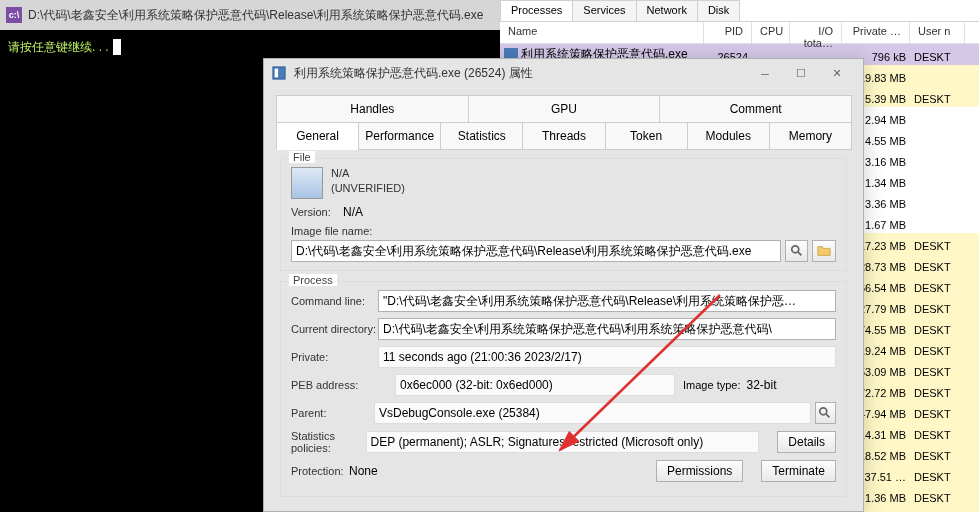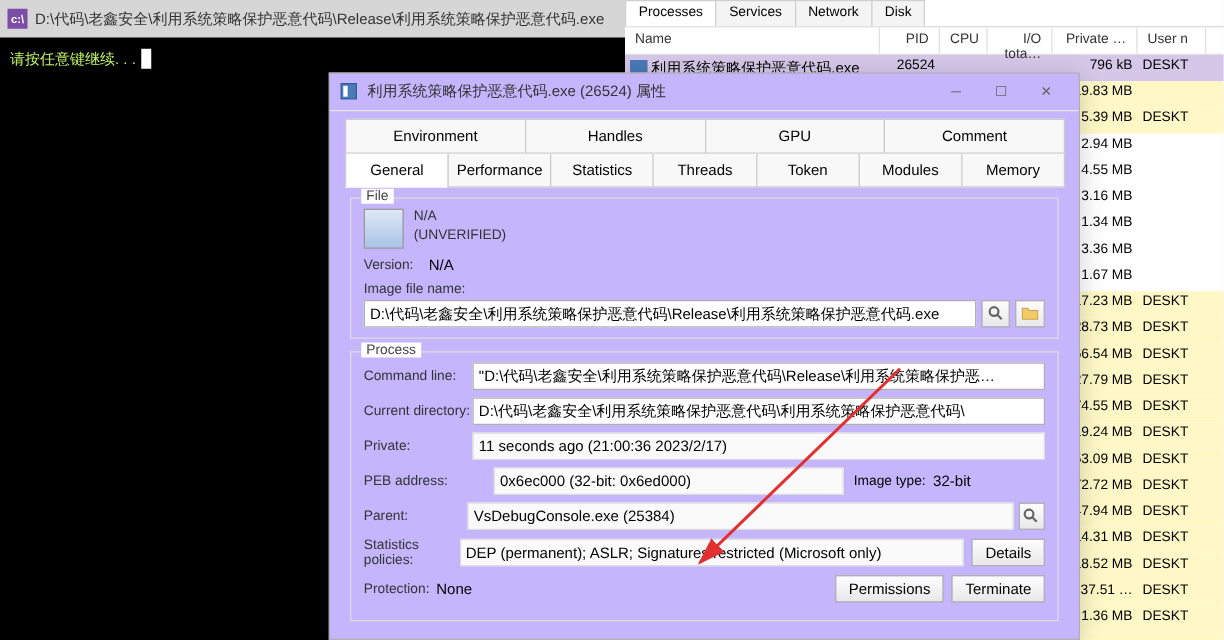"利用系统策略保护恶意代码.exe" .trow { align-items: flex-start -> flex-end }
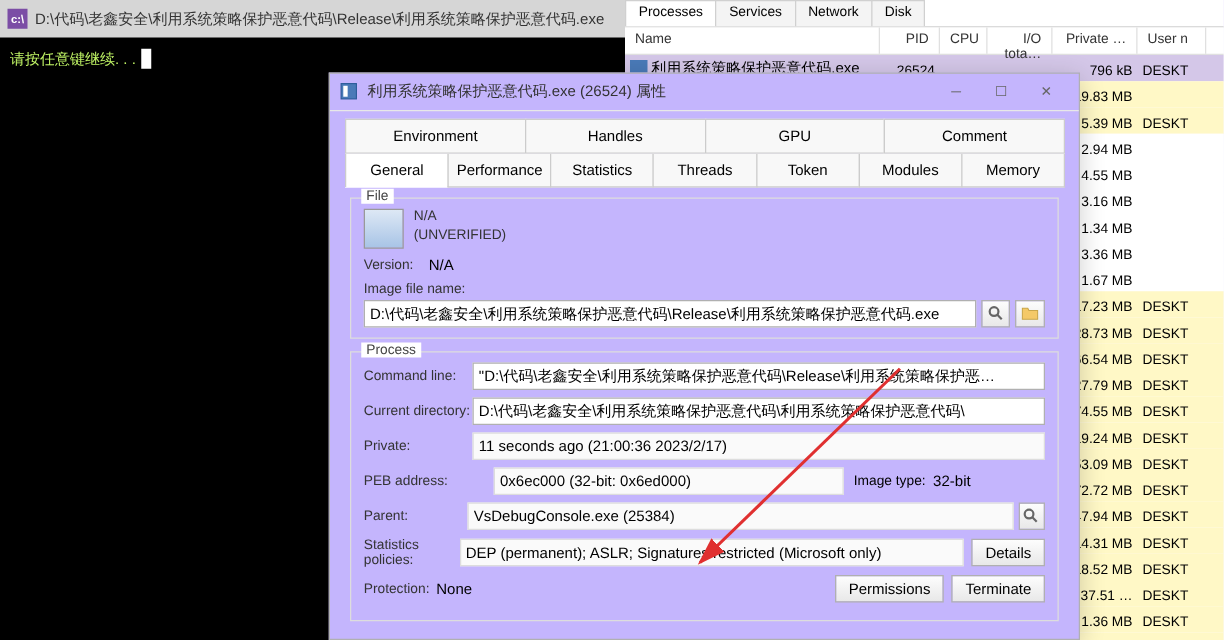"利用系统策略保护恶意代码.exe (26524) 属性" .dialog { background: #c4b5fd -> #e5e5e5 }
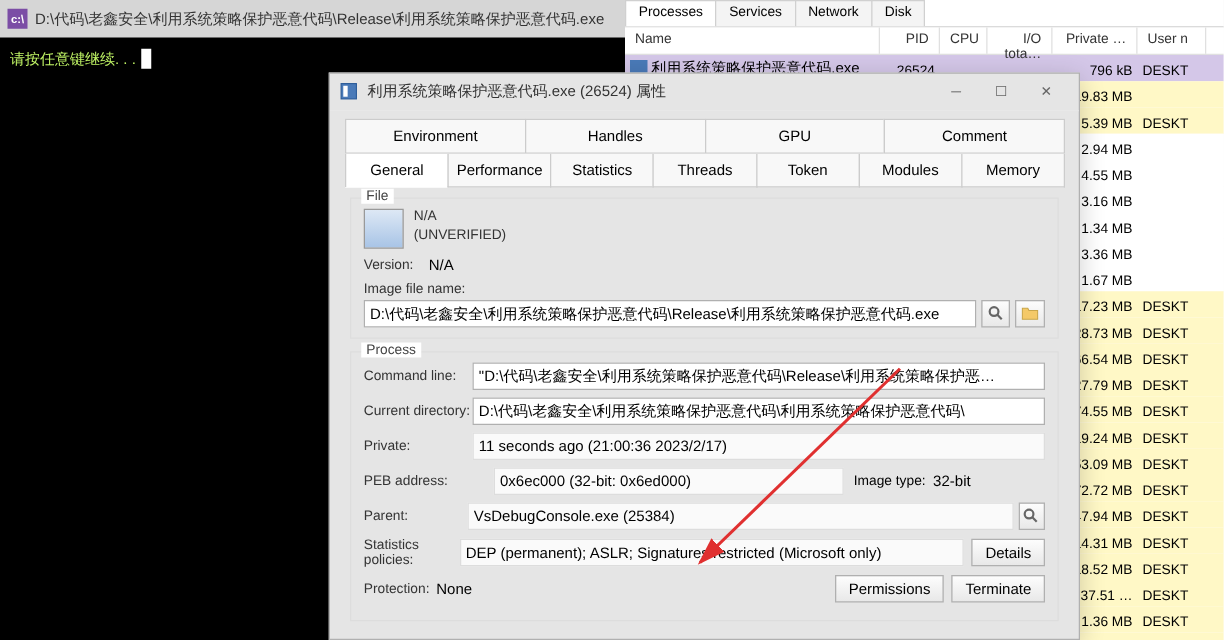"Environment" div.dt { html: <div>Environment</div> -> none }
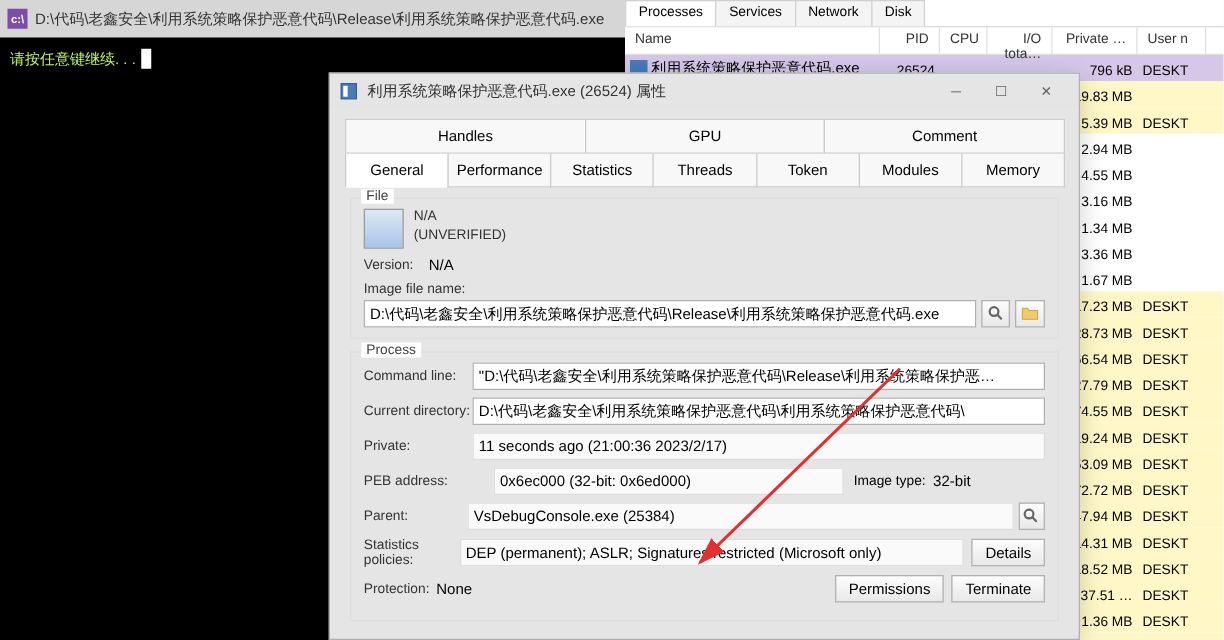"Details" .btn { margin-left: 6px -> 18px }
